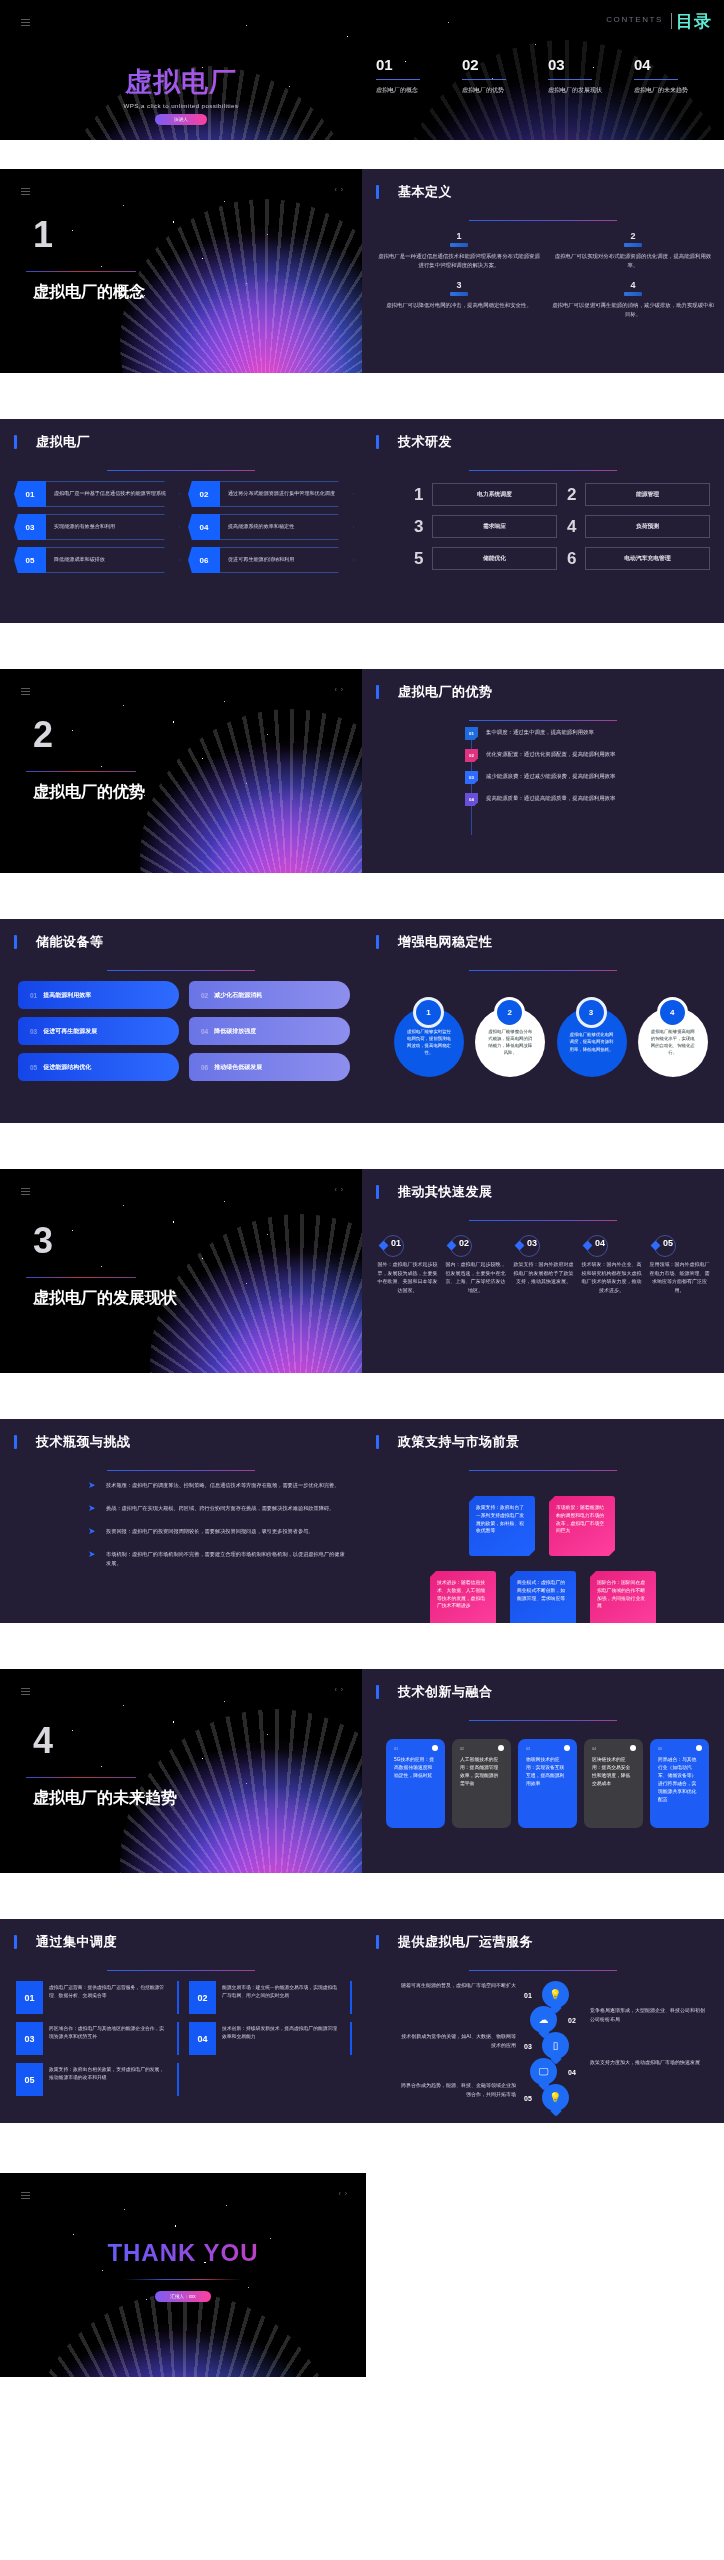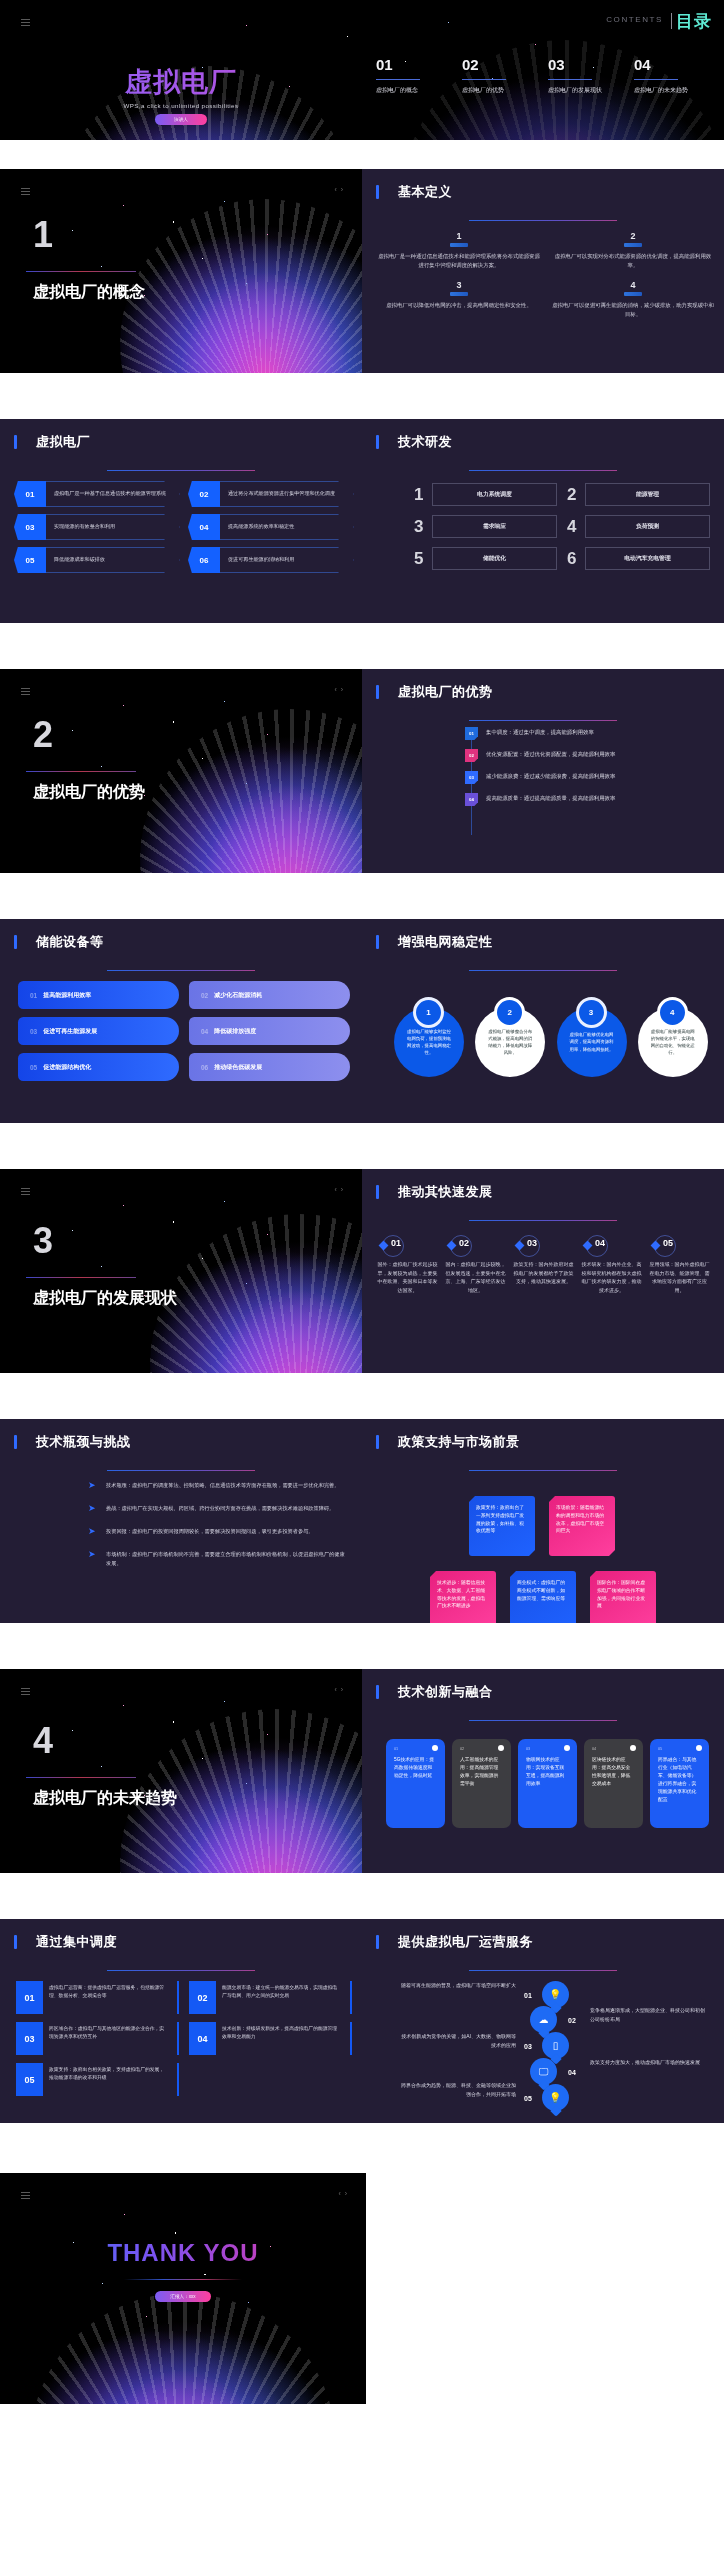"THANK YOU" div.slide { height: 231px -> 204px }
